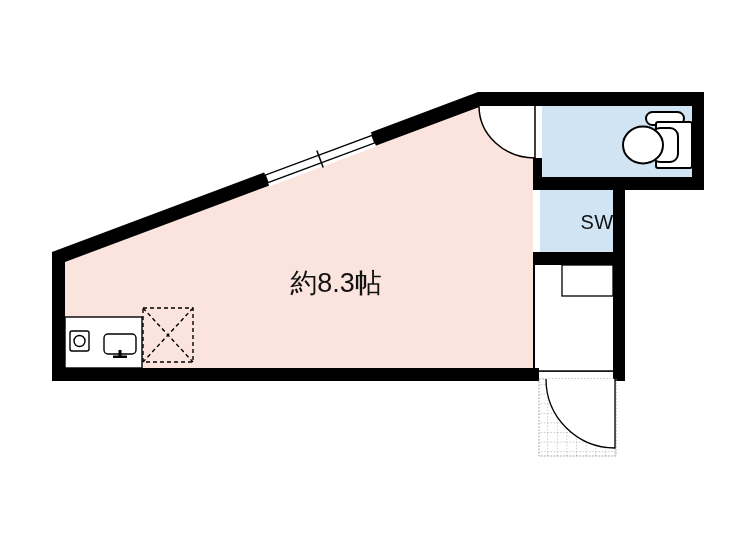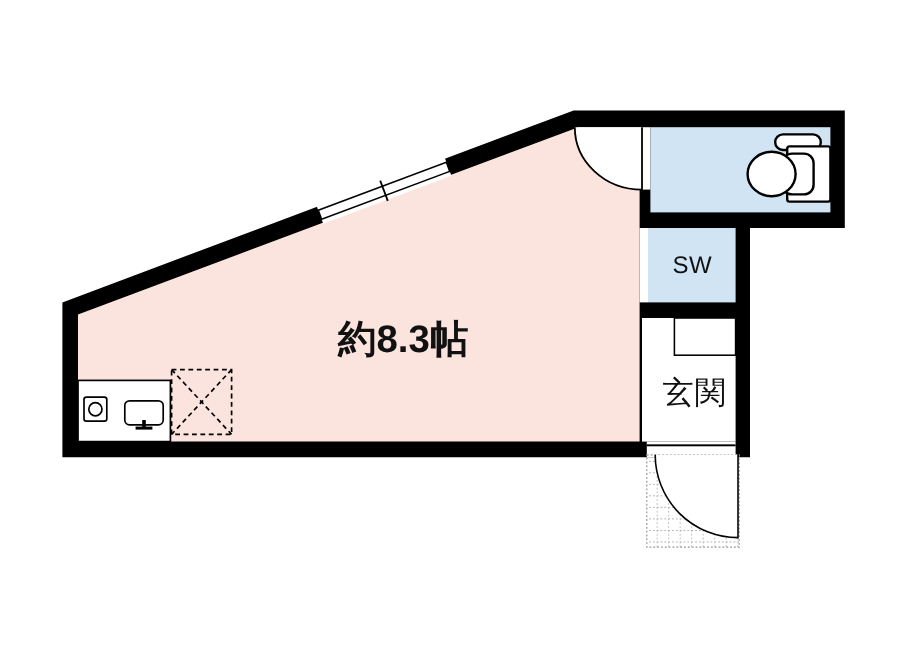"SW" .label-sw { margin-left: none -> 20px }
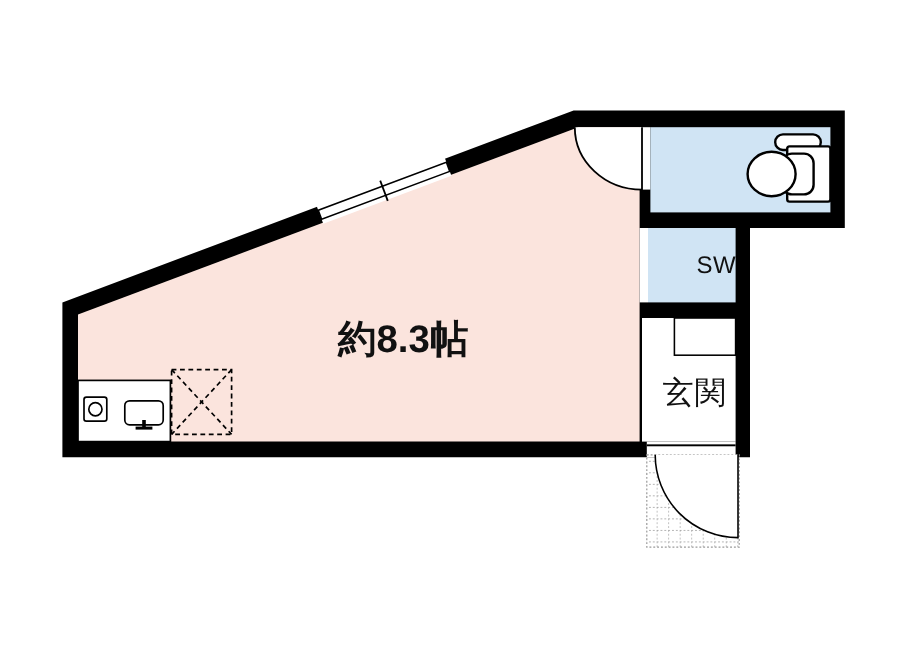"約8.3帖" .label-size { font-size: 32px -> 27px; font-weight: 700 -> 400 }
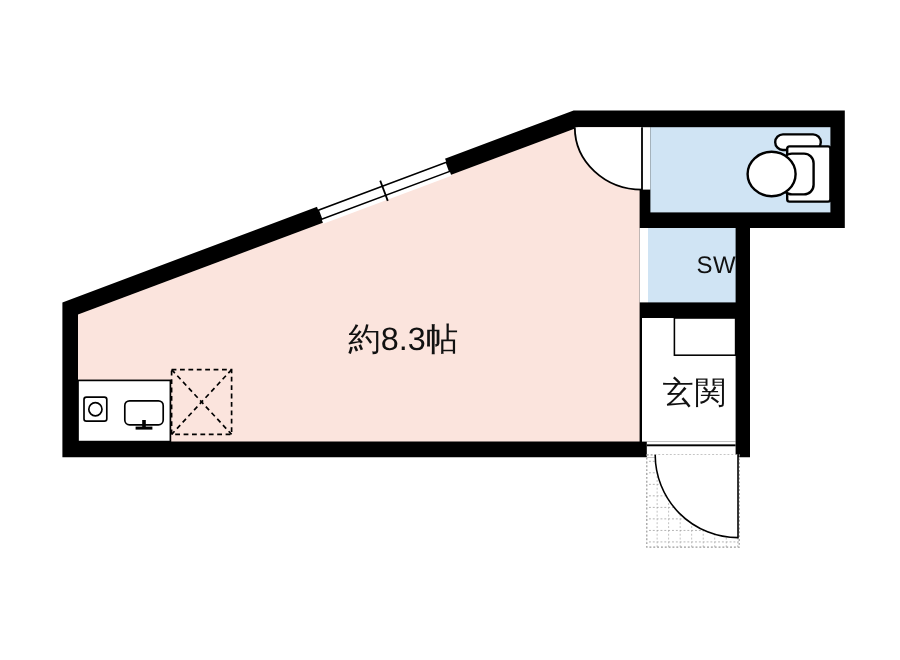"玄関" div.label { html: <div>玄関</div> -> none }
